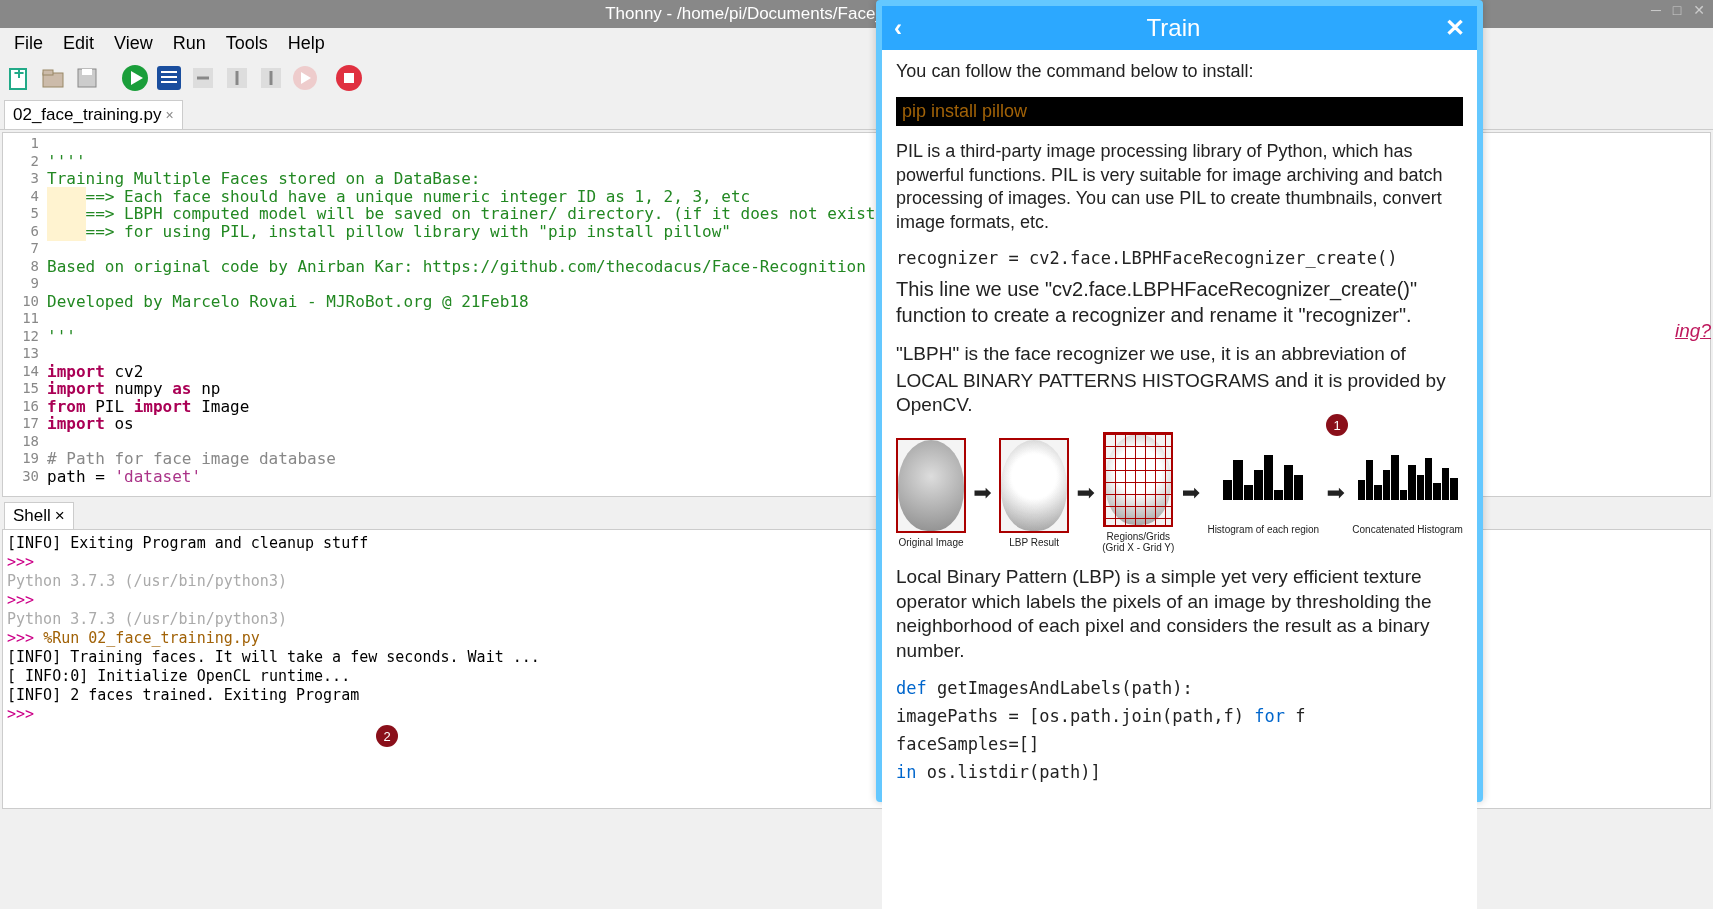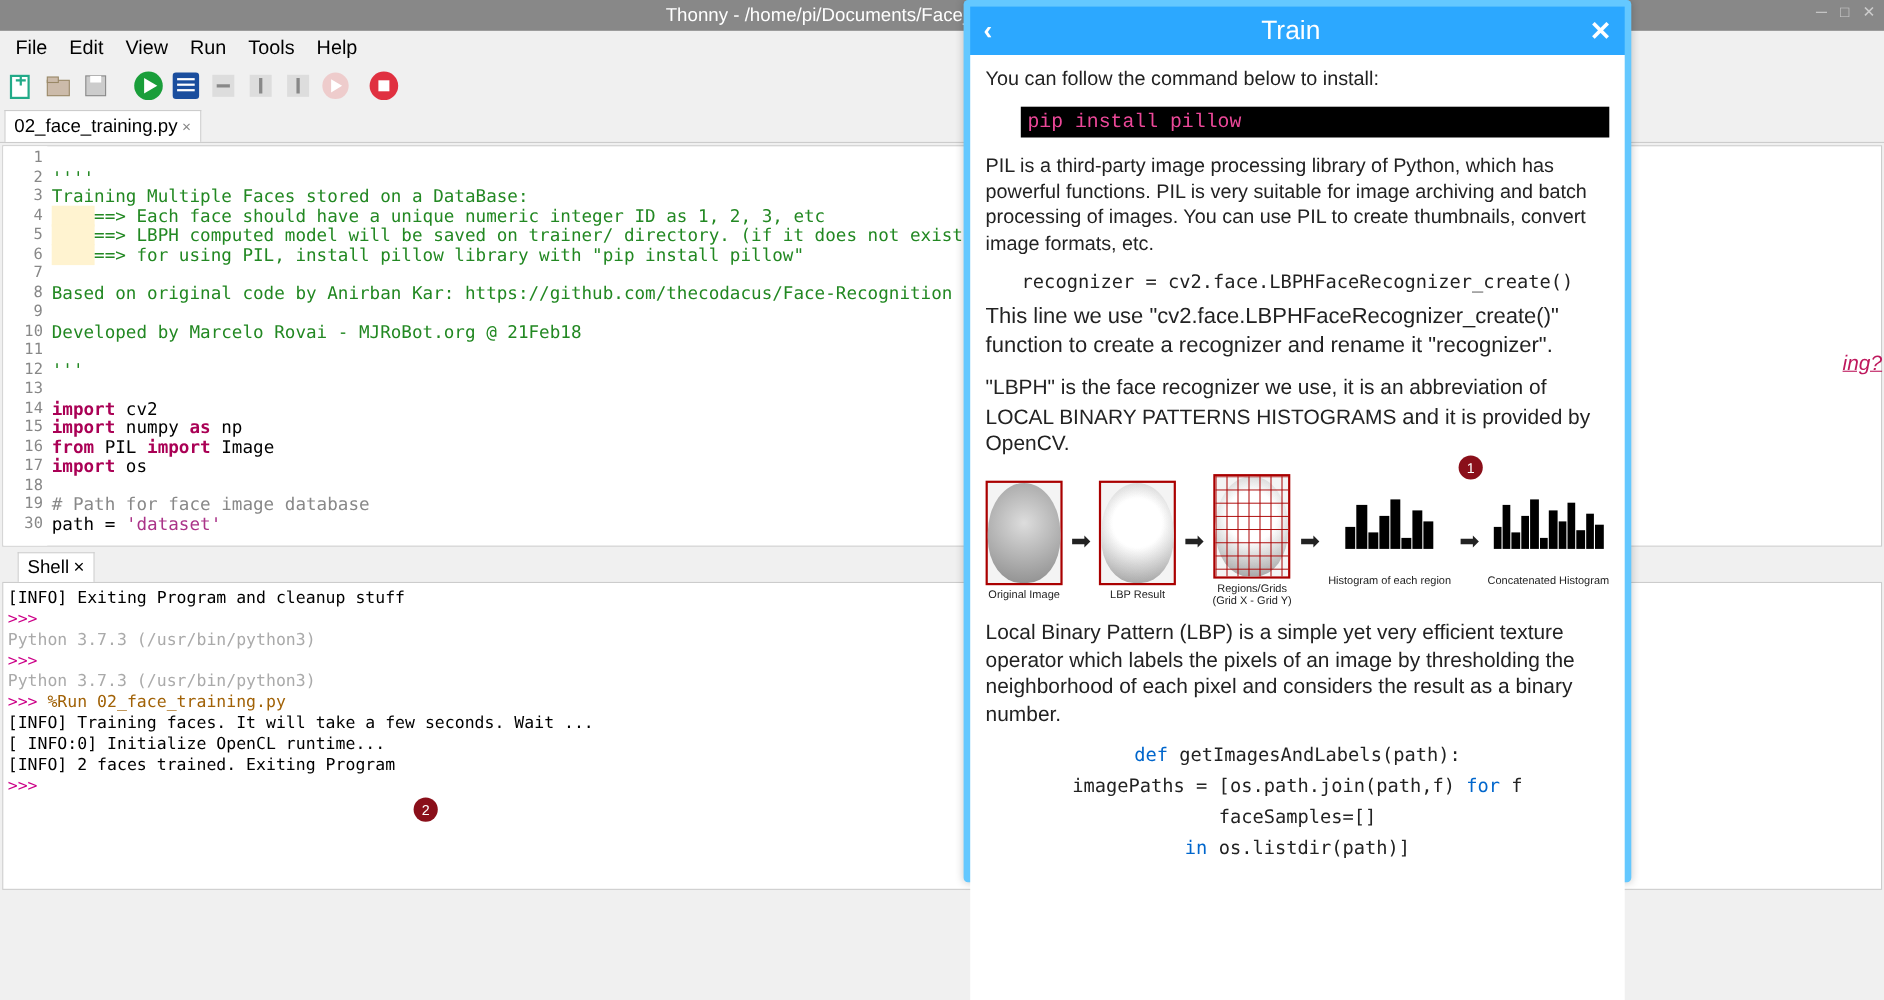"pip install pillow" .cmd-box { color: #ec4899 -> #a16207; font-family: Liberation Mono, monospace -> Liberation Sans, sans-serif; margin-left: 32px -> none }
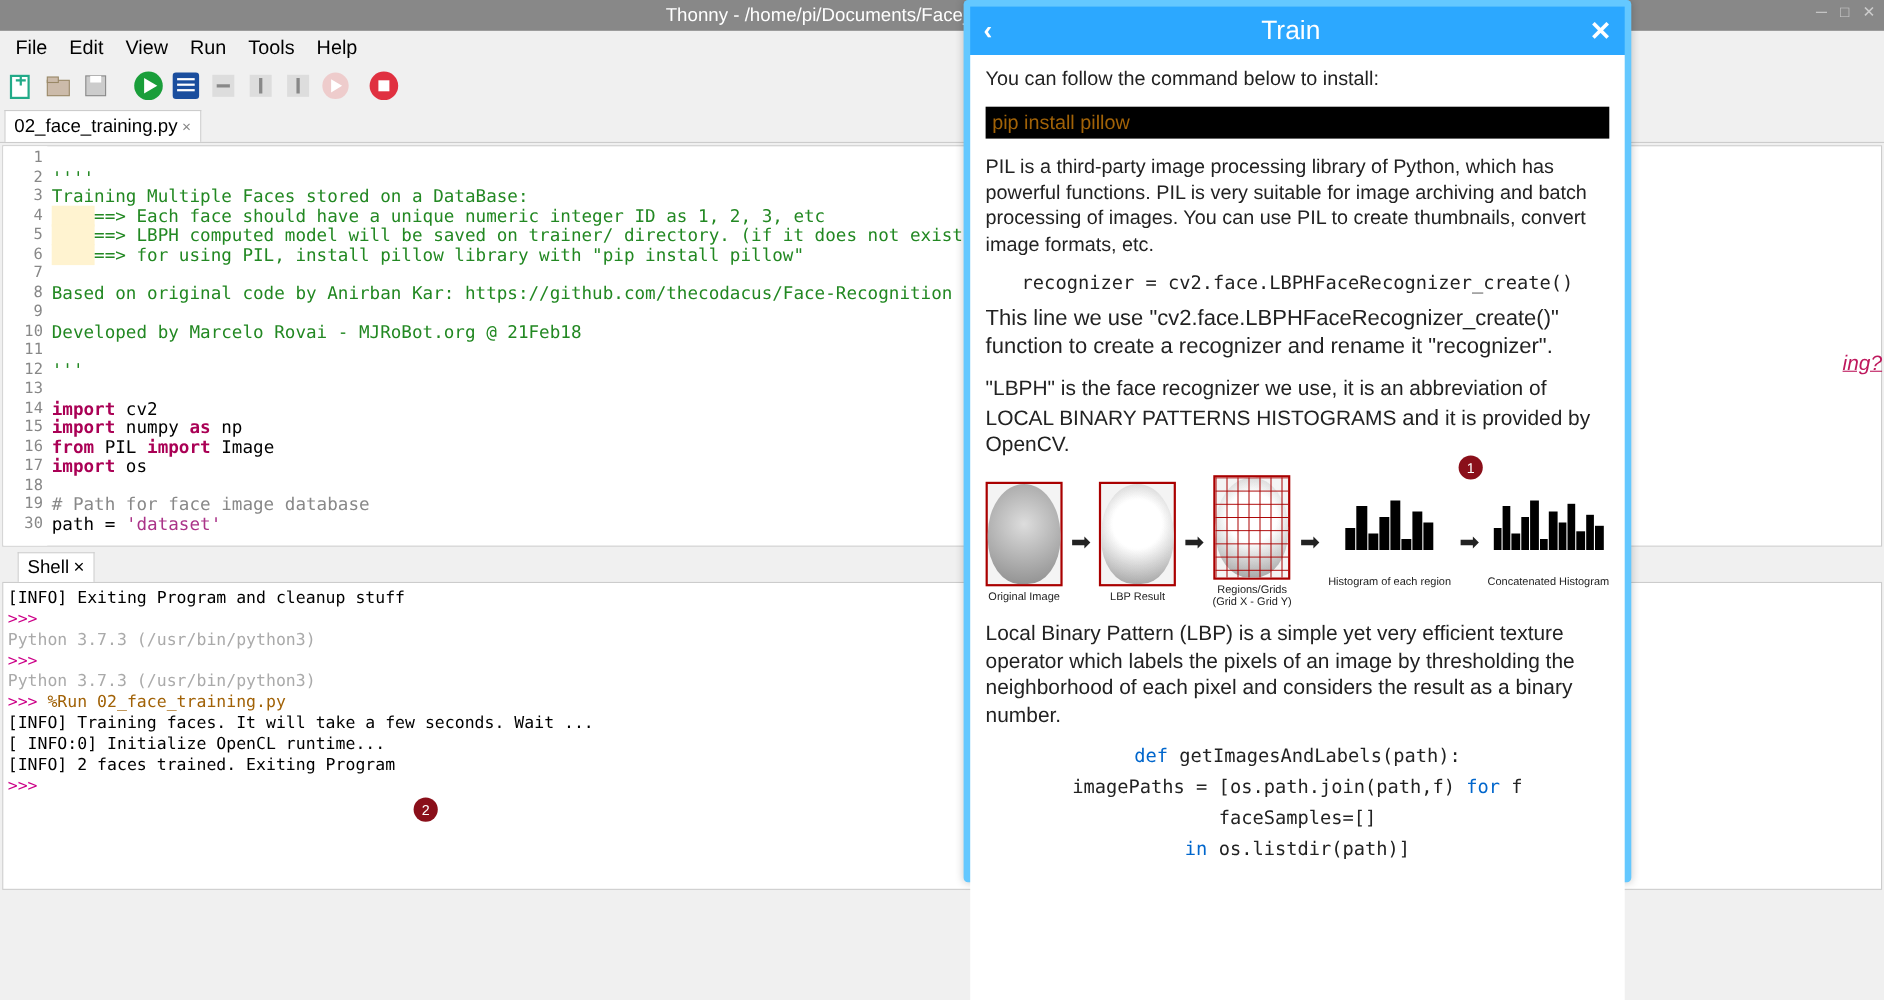"recognizer =" .code-line { text-align: center -> none }
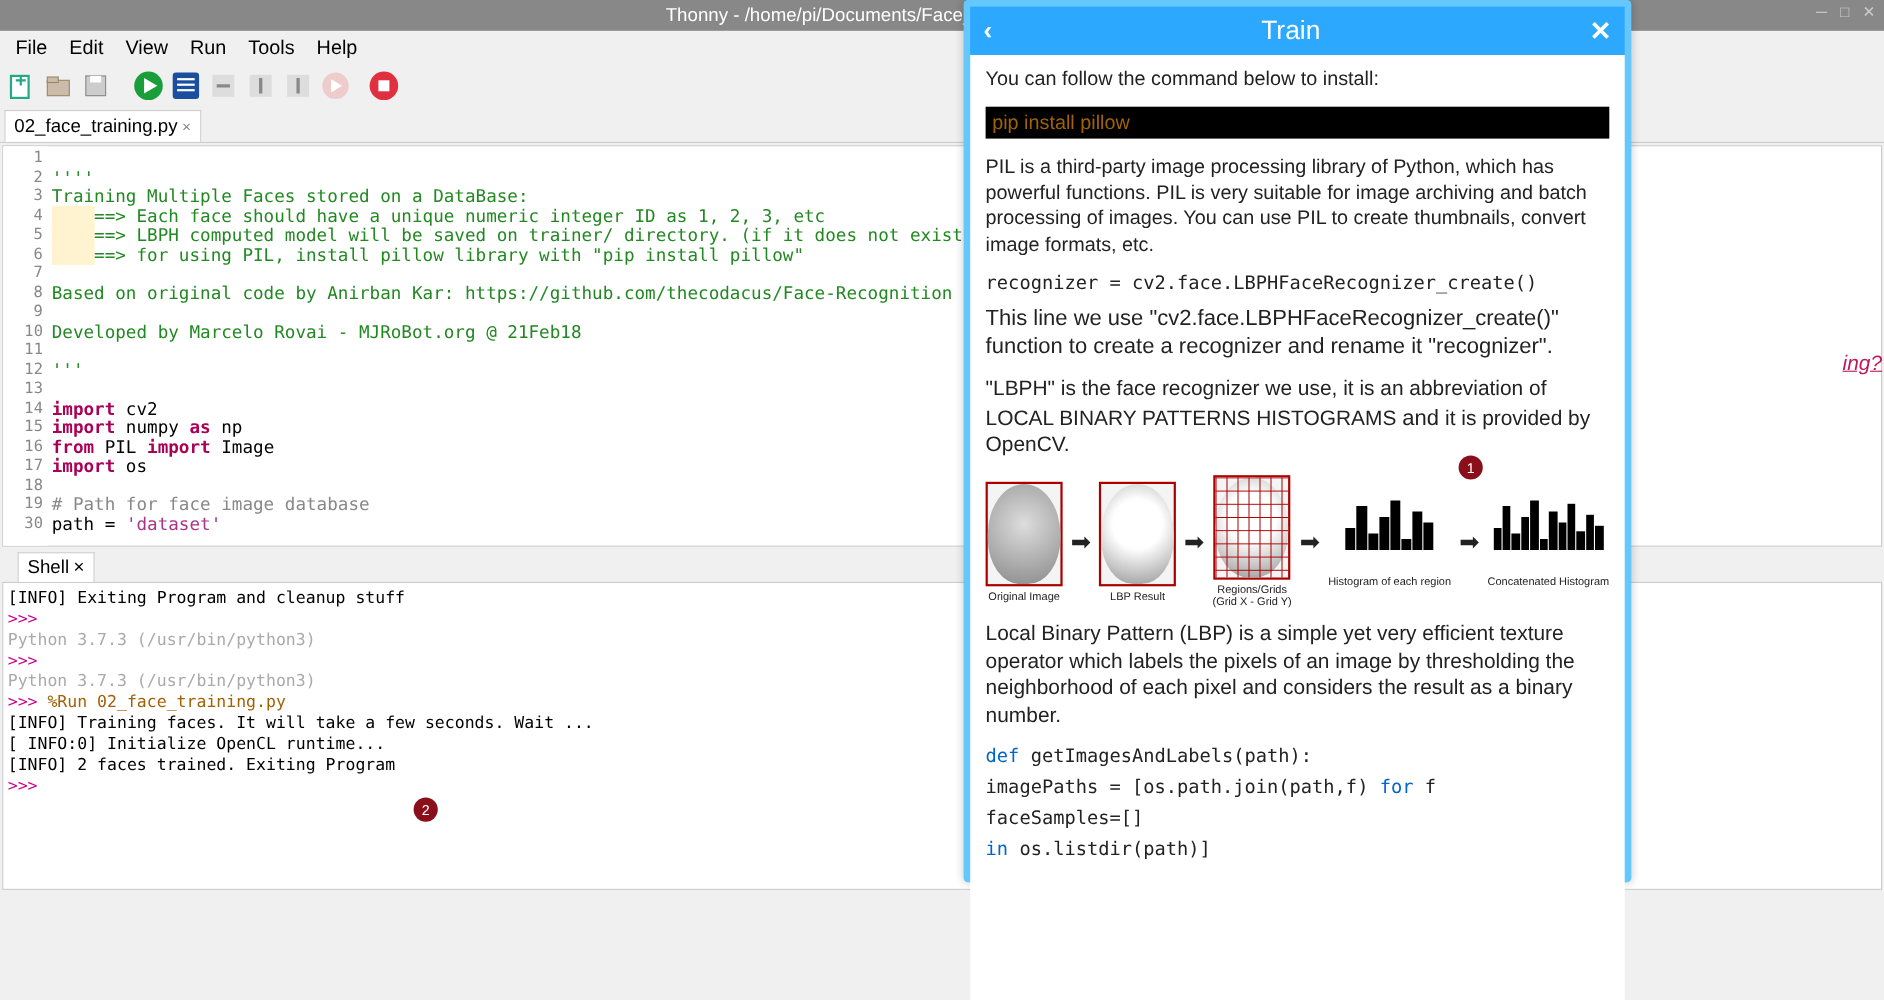"Shell" .shell-tabbar { padding-left: 16px -> 4px }
